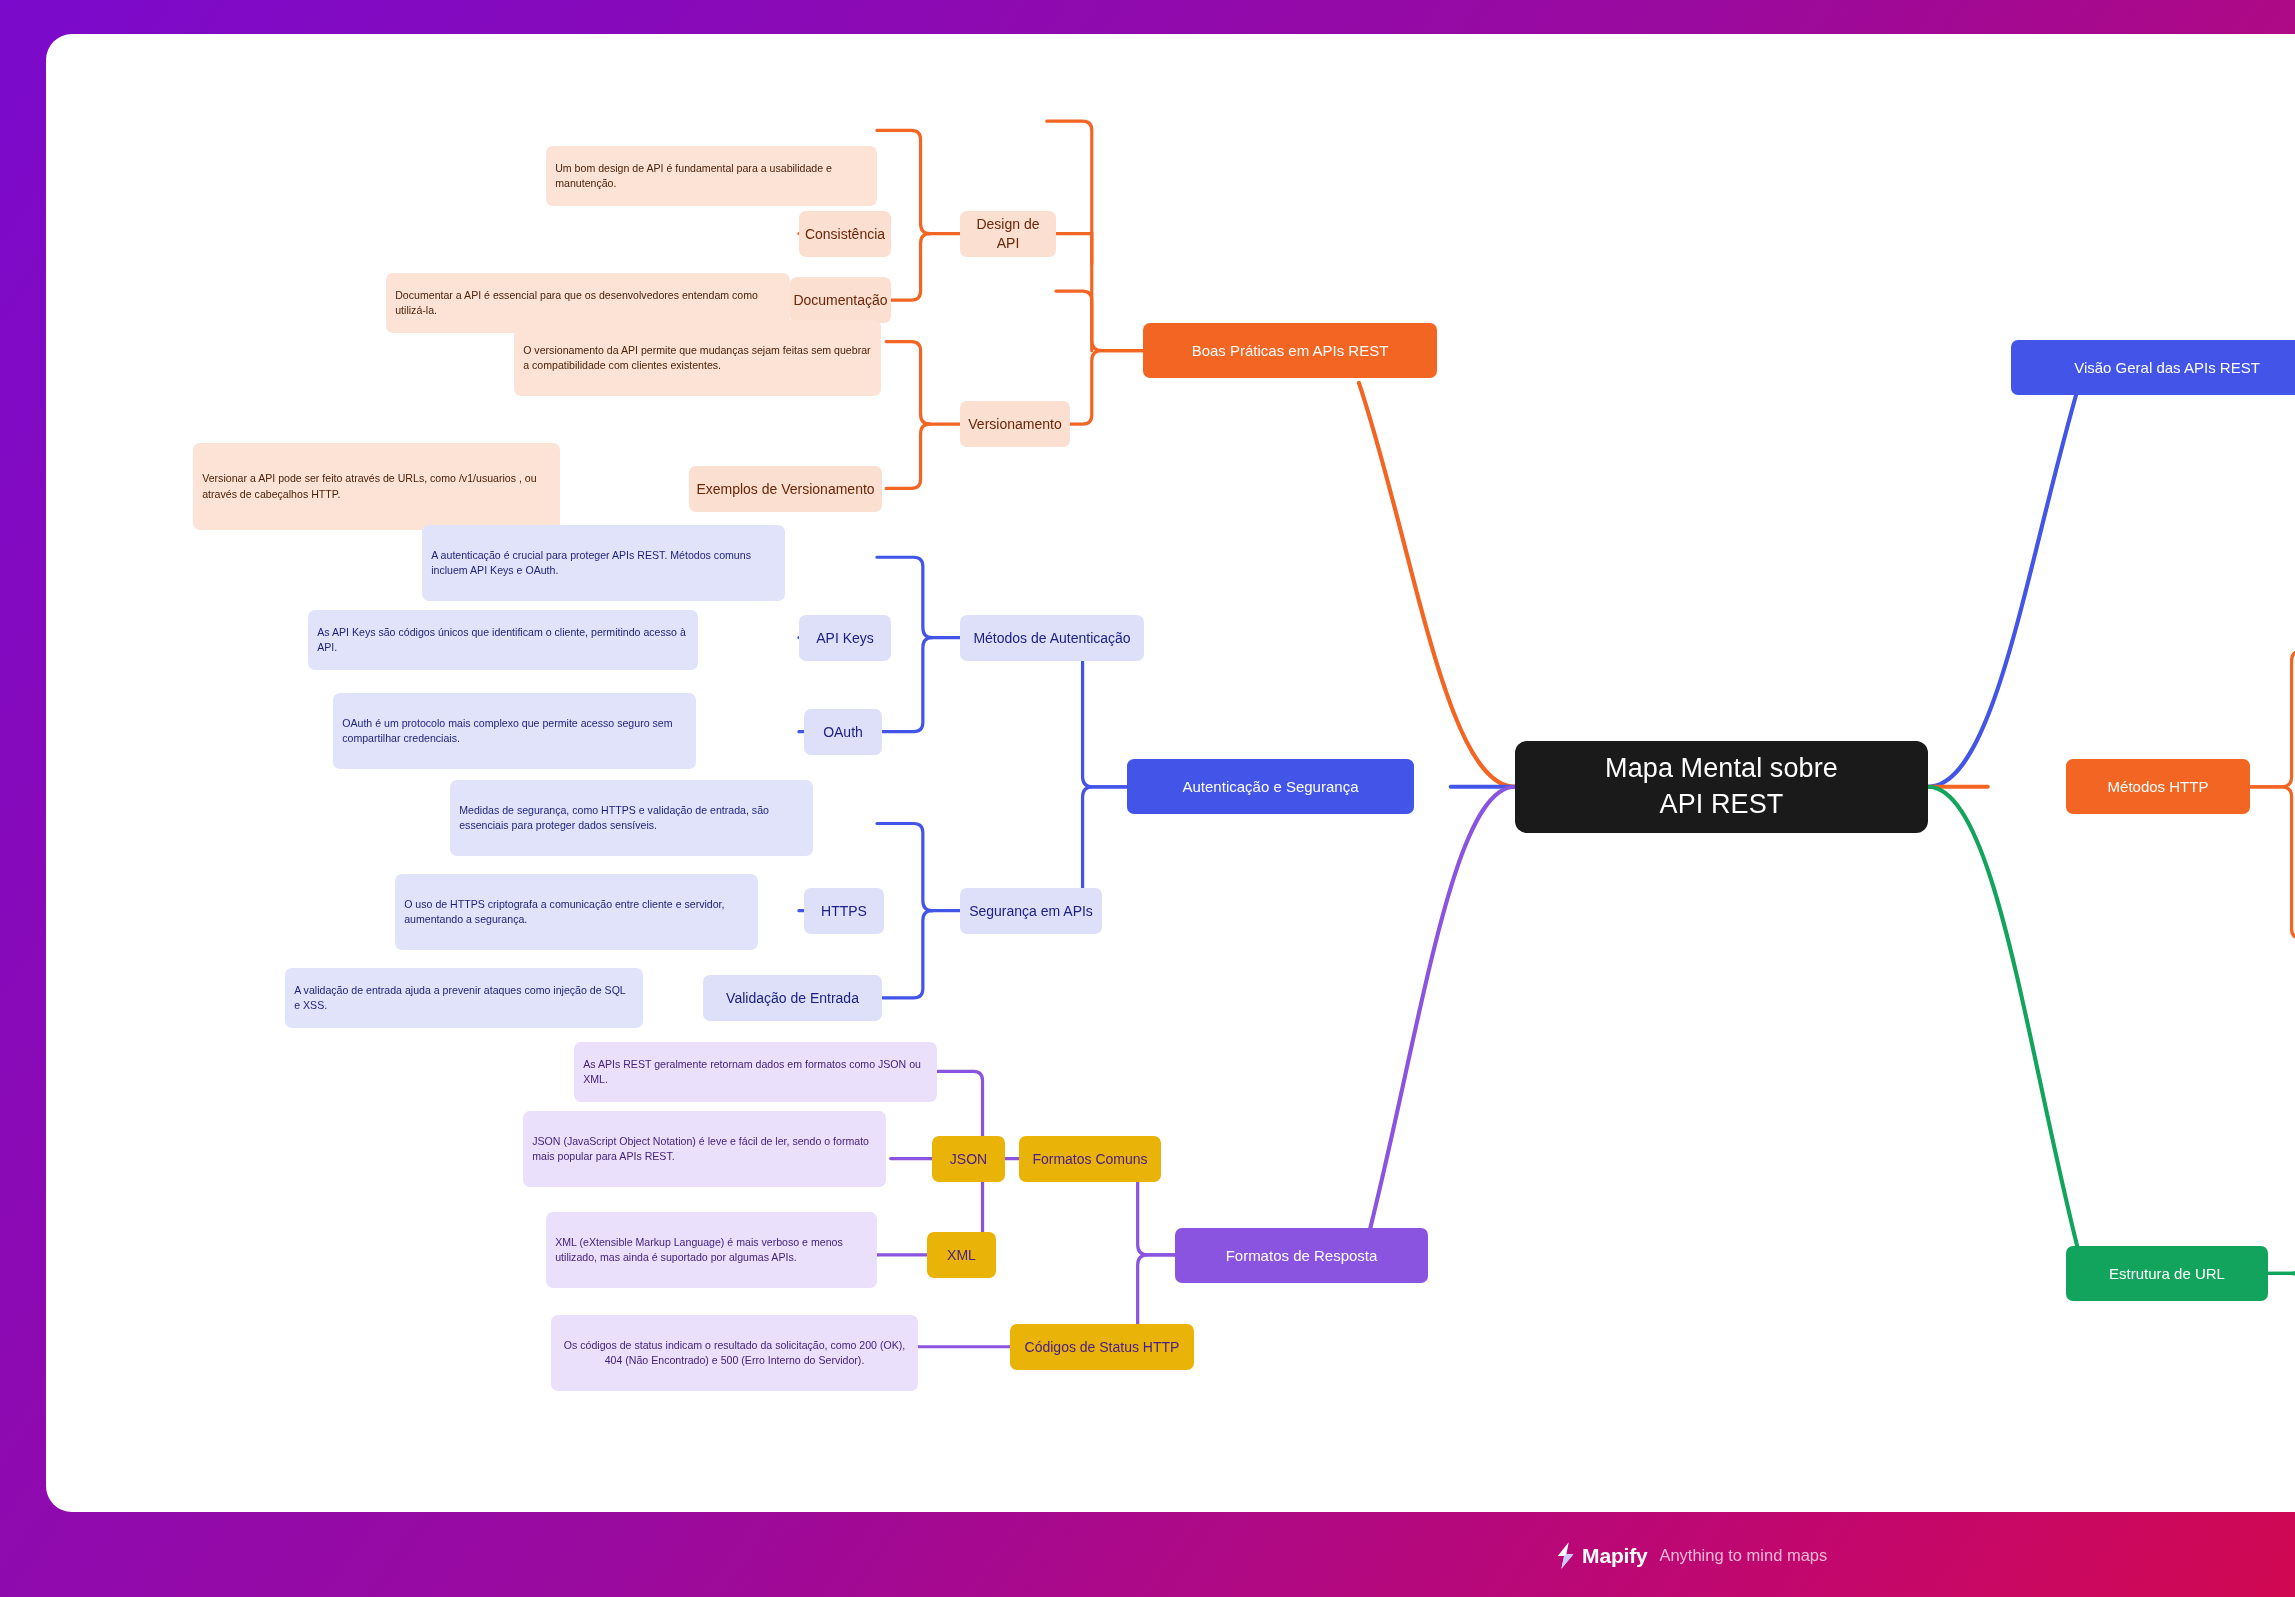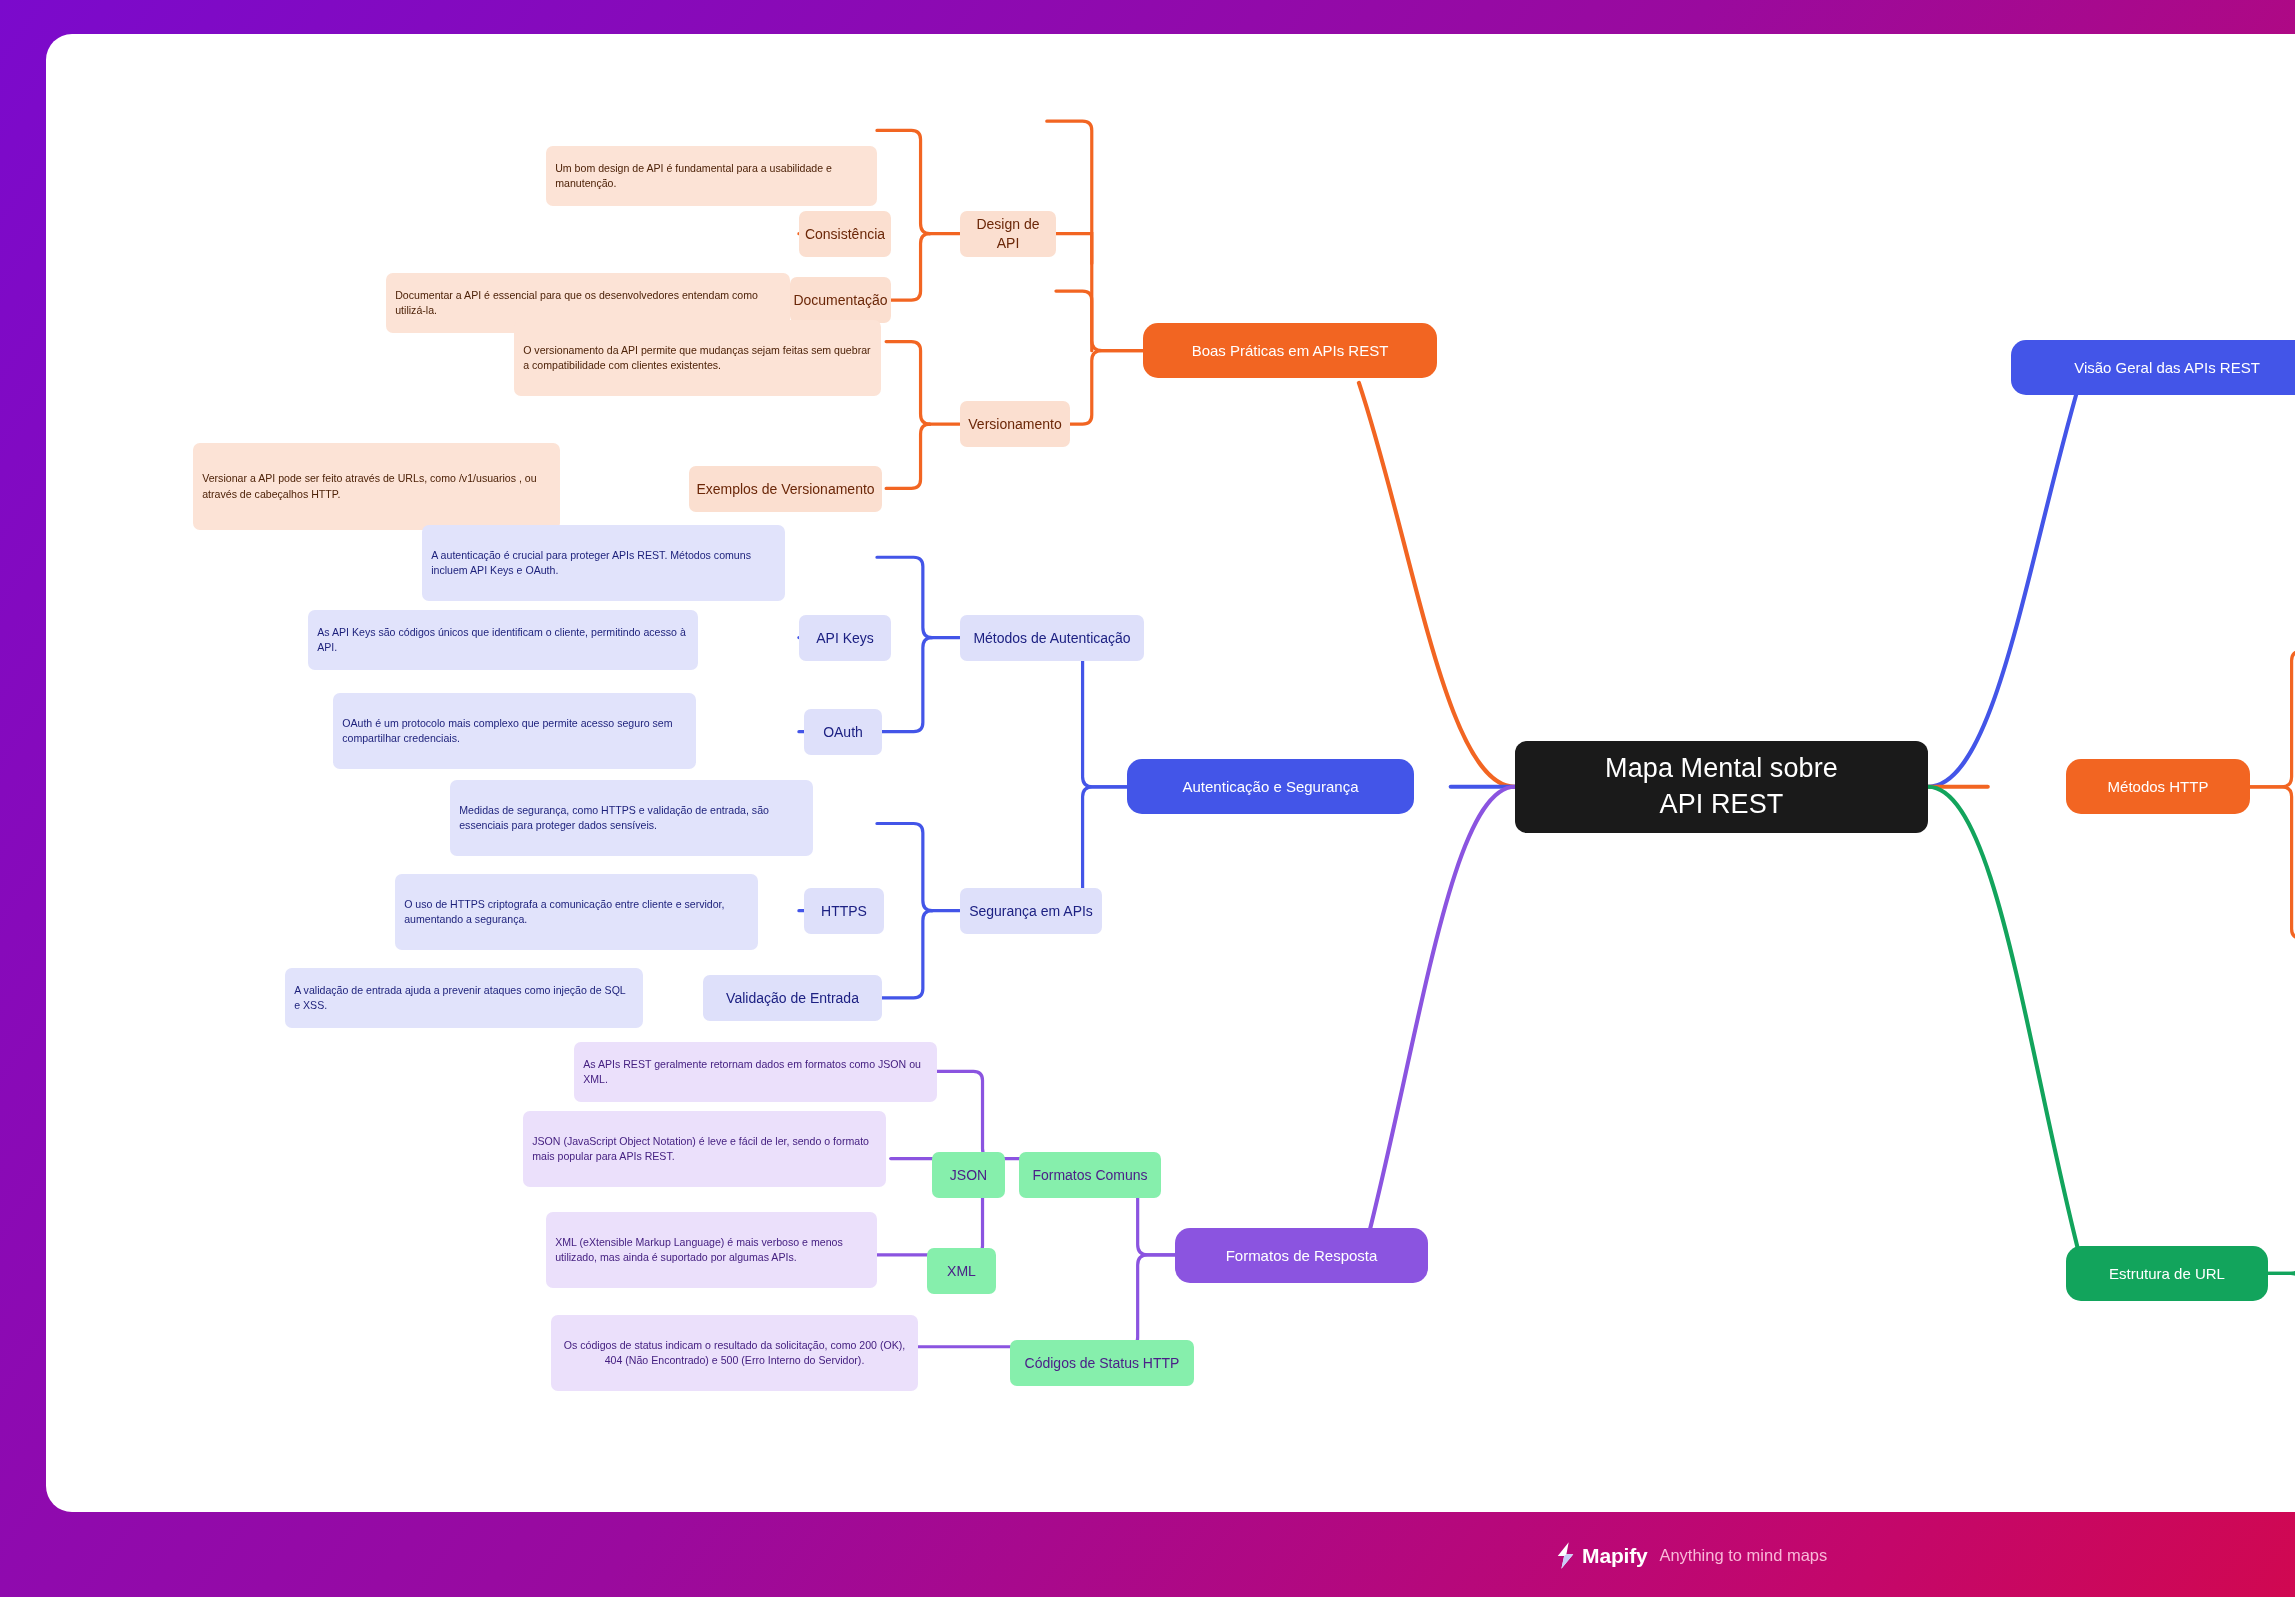"Boas Práticas em APIs REST" .branch { border-radius: 15px -> 7px }
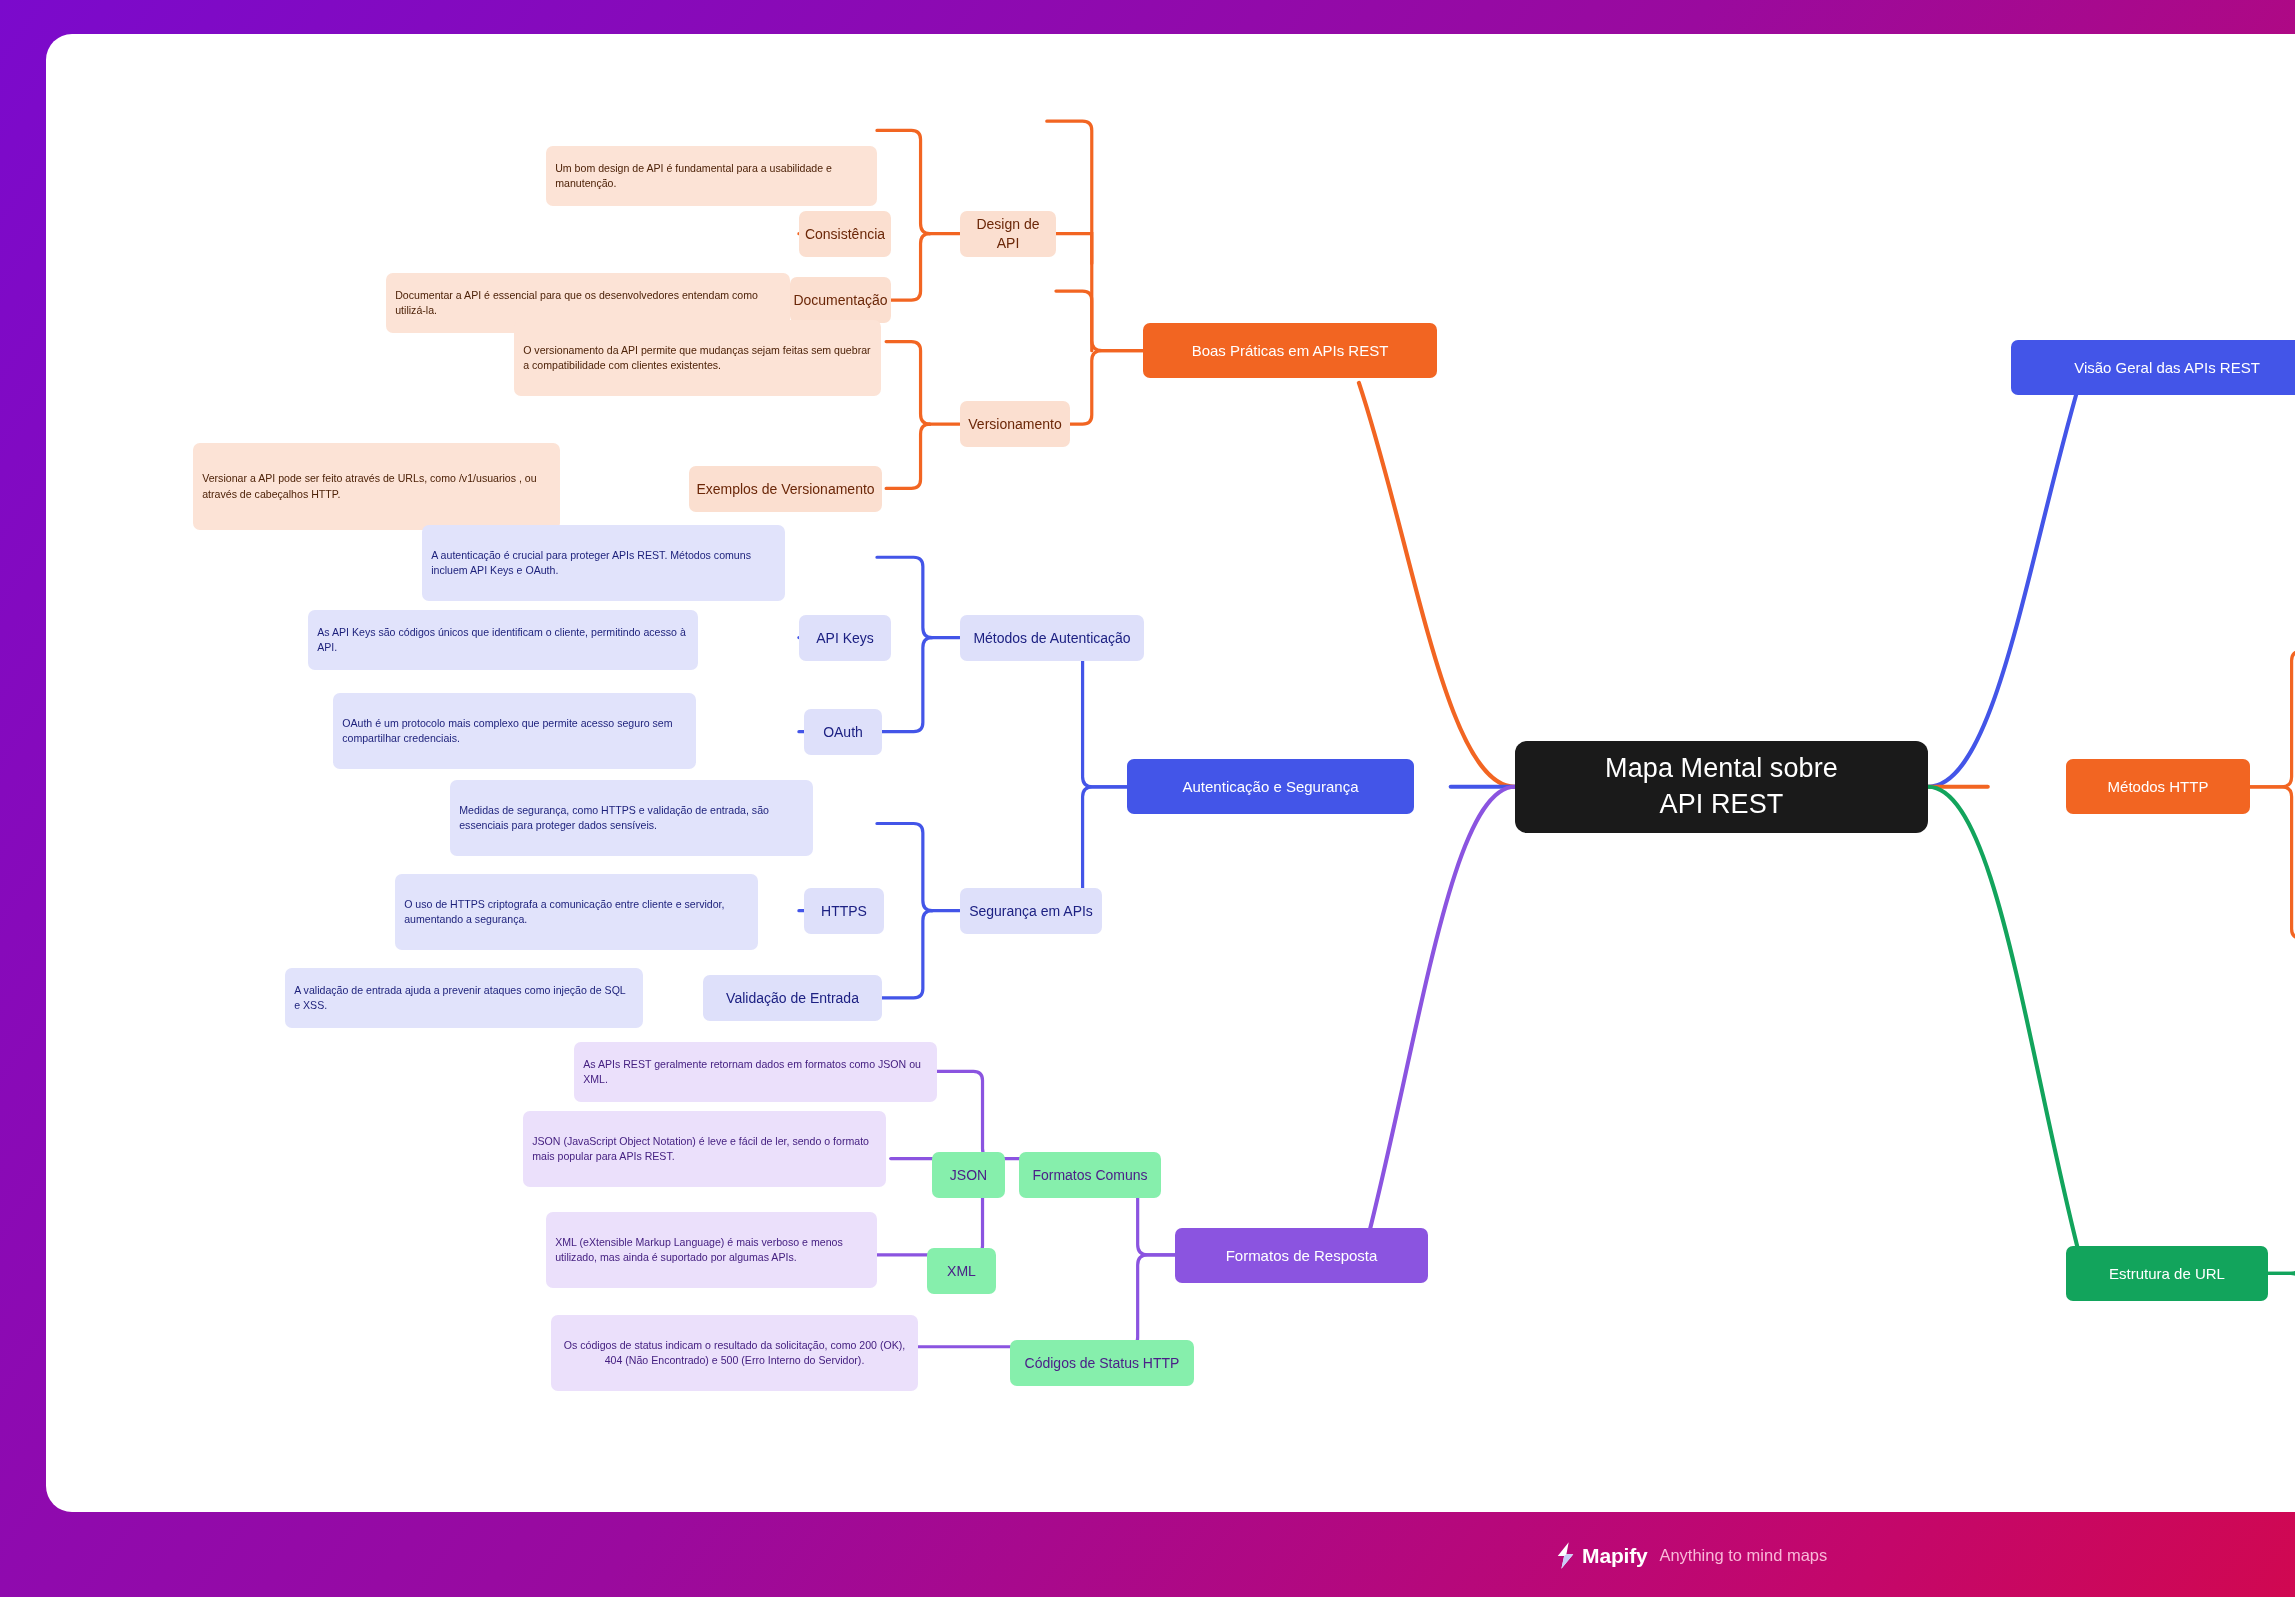"JSON" .c-violet { background: #86efac -> #eab308; margin-top: 16px -> none }
